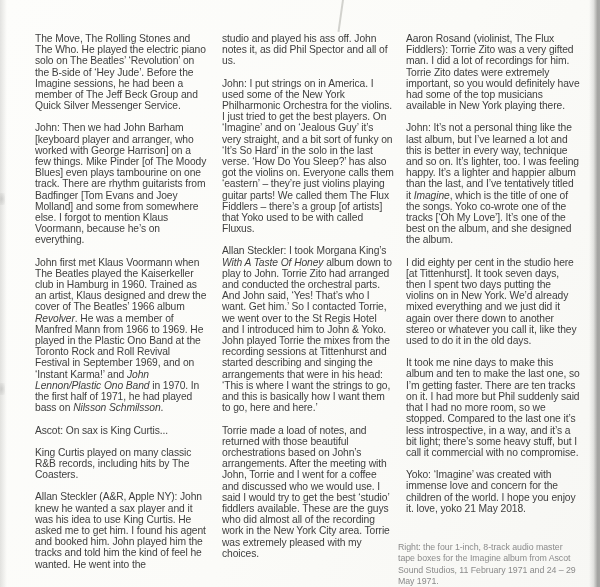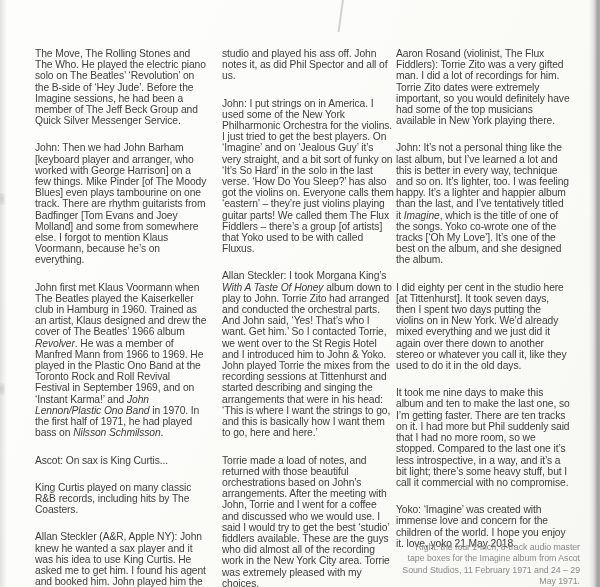"The Move, The Rolling Stones" .col p { margin: 16px 0 11px 0 -> 1px 0 11px 0 }
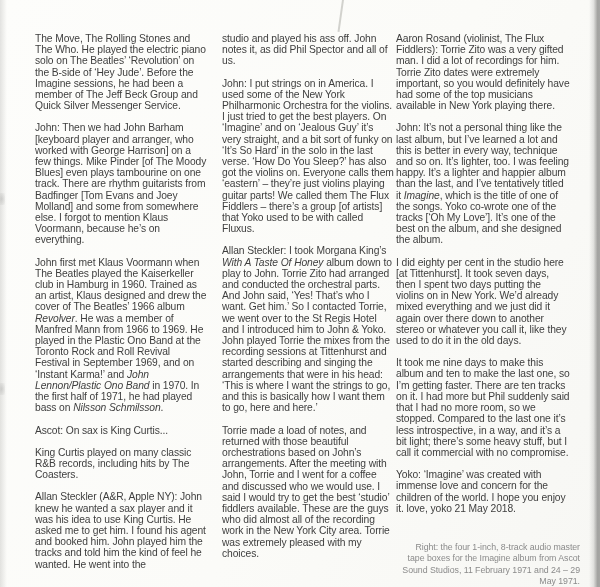"Aaron Rosand (violinist, The Flux" .col-3 { left: 396px -> 406px }
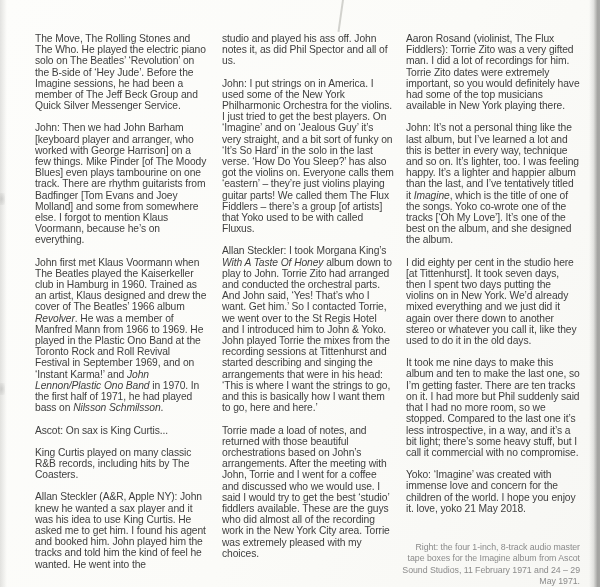"Right: the four 1-inch, 8-track" .caption { text-align: right -> left }
